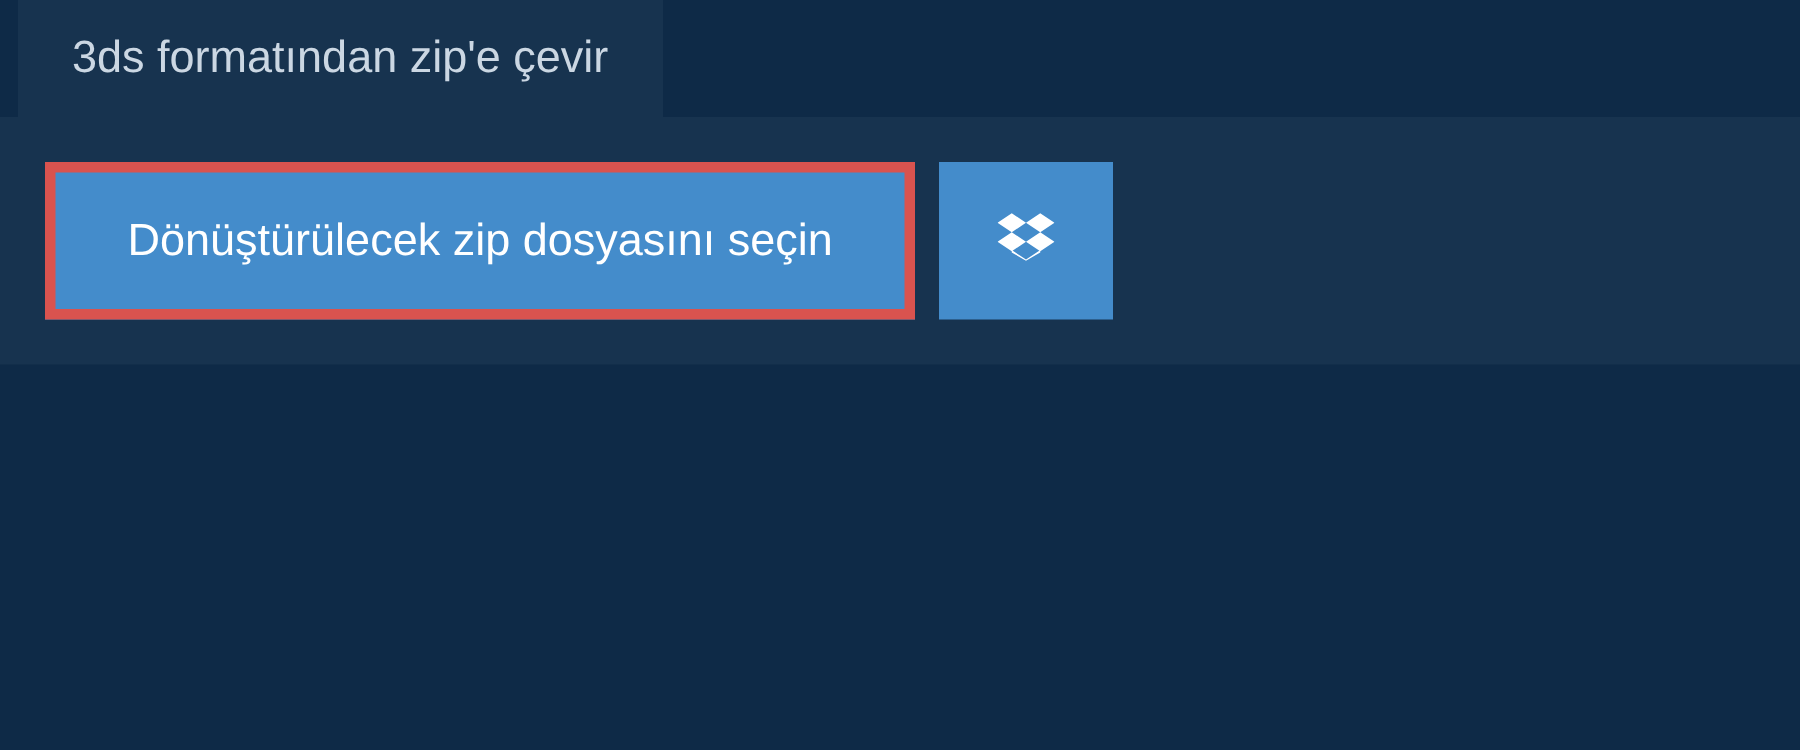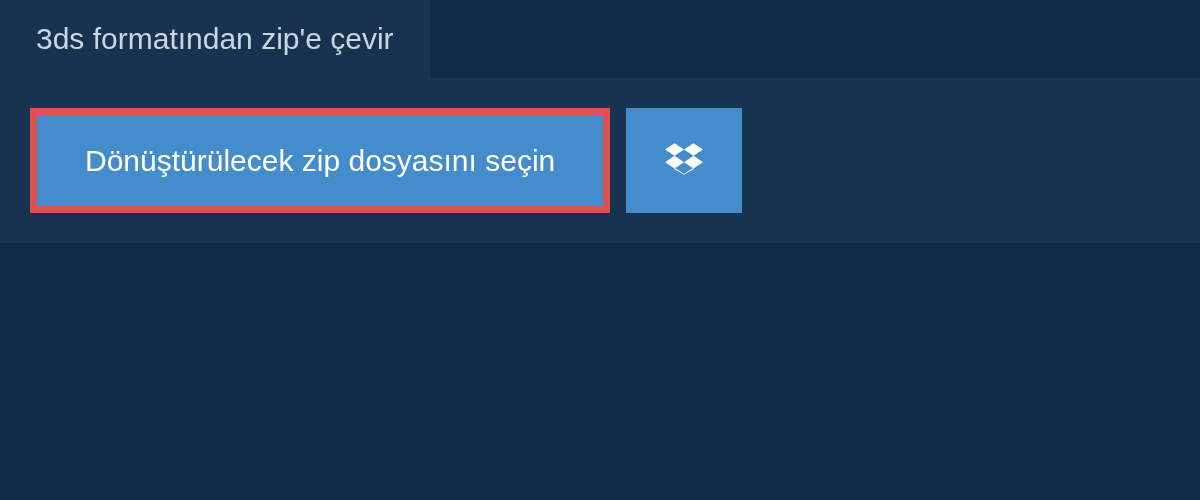"3ds formatından zip'e çevir" .tab { margin-left: none -> 12px }
